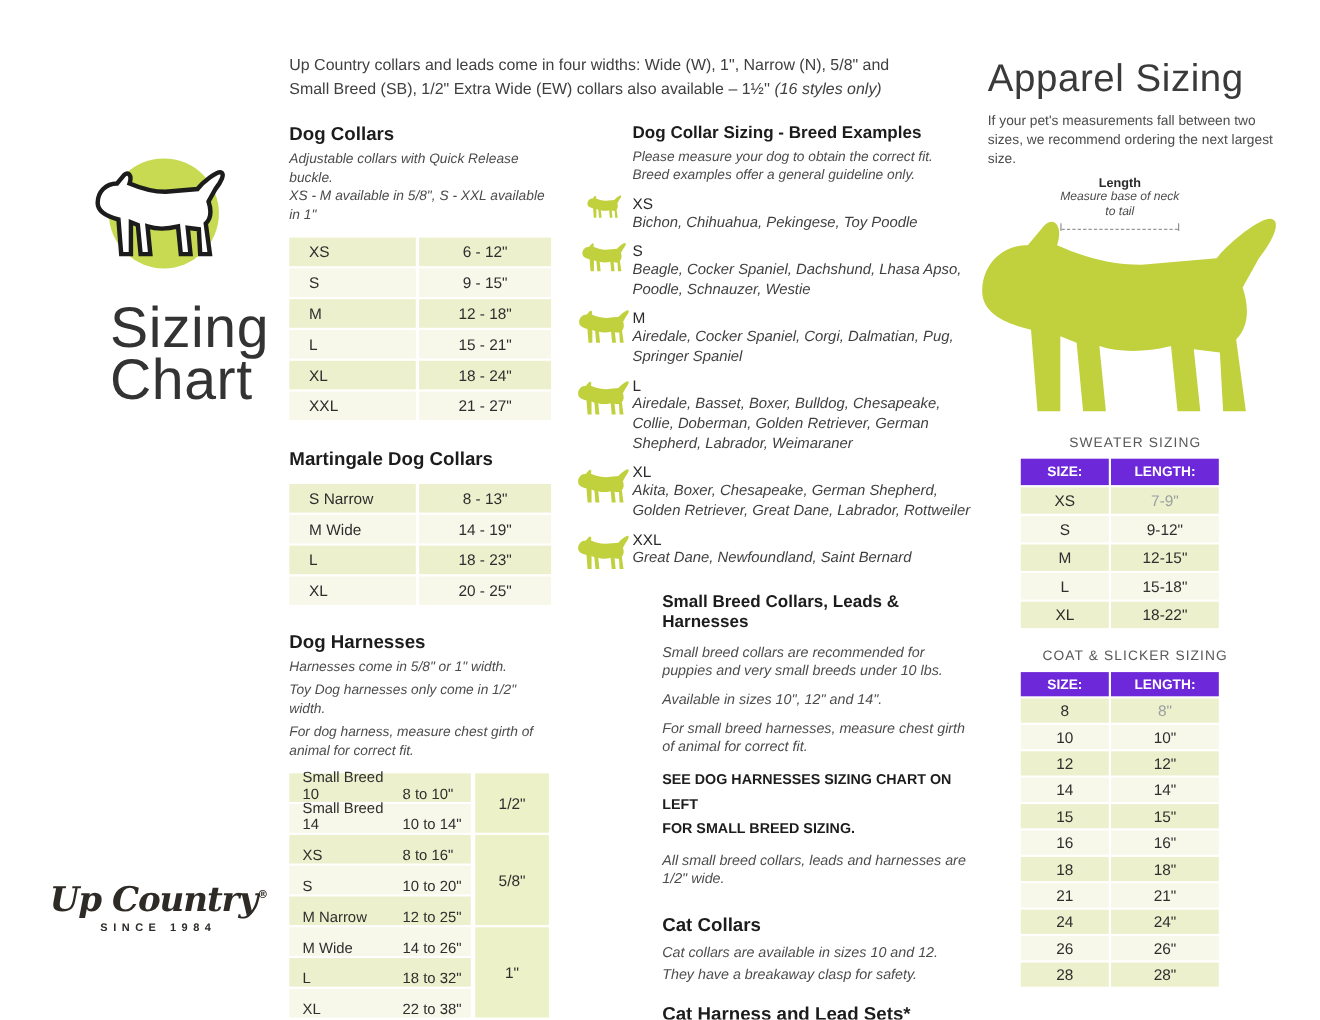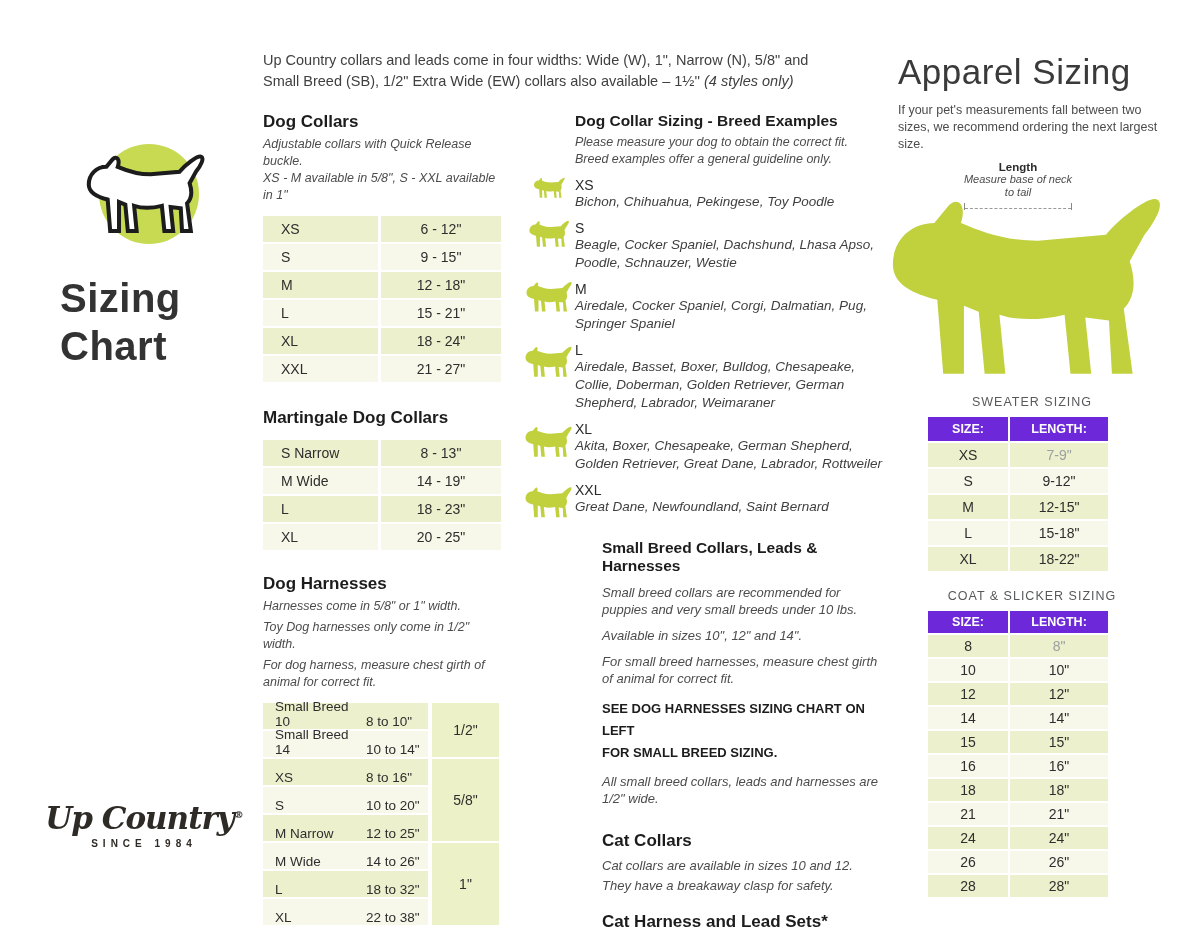"(4 styles only)" span.it { text: 4 -> 16 }
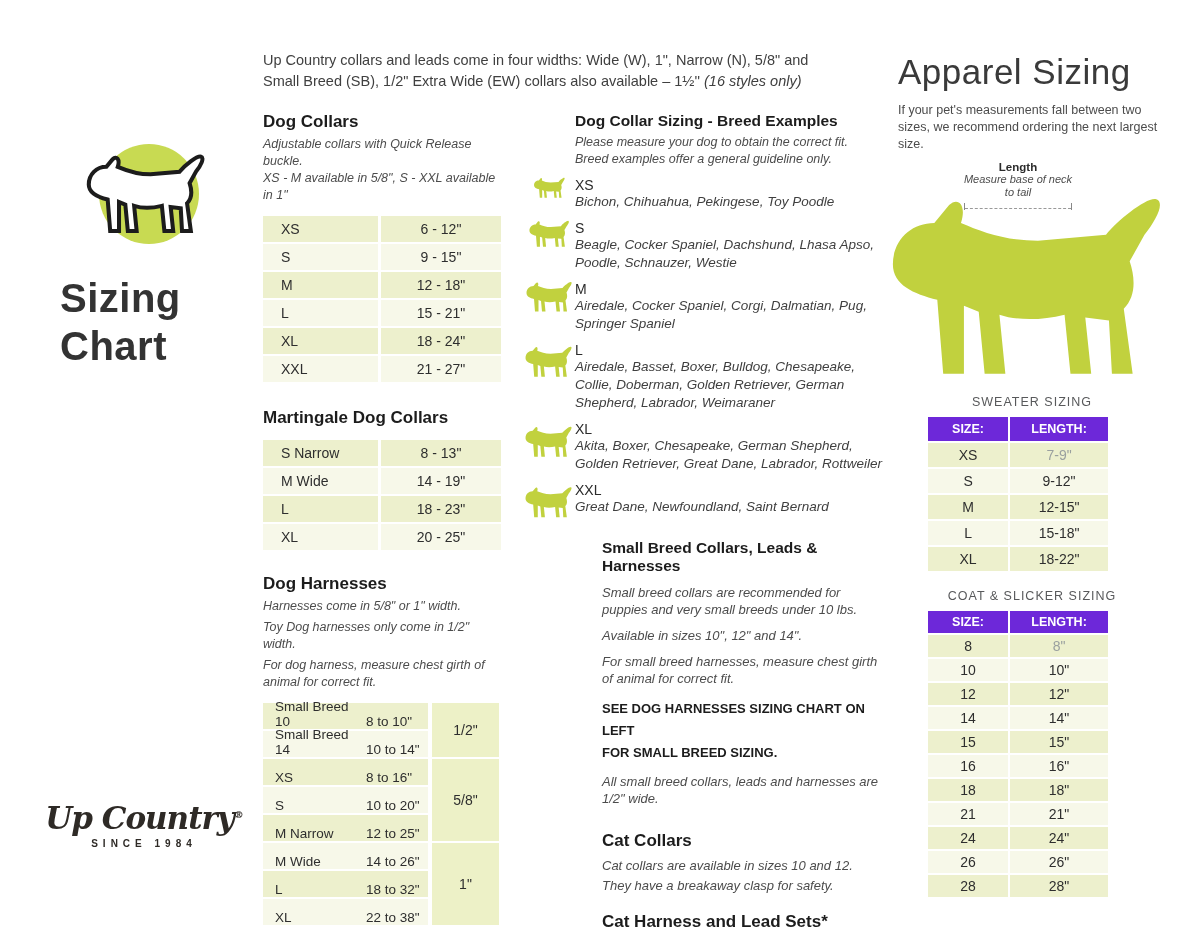"Sizing" .sizing-title { font-size: 40px -> 52px; font-weight: 700 -> 400; margin: 24px 0 0 20px -> 24px 0 0 60px }
